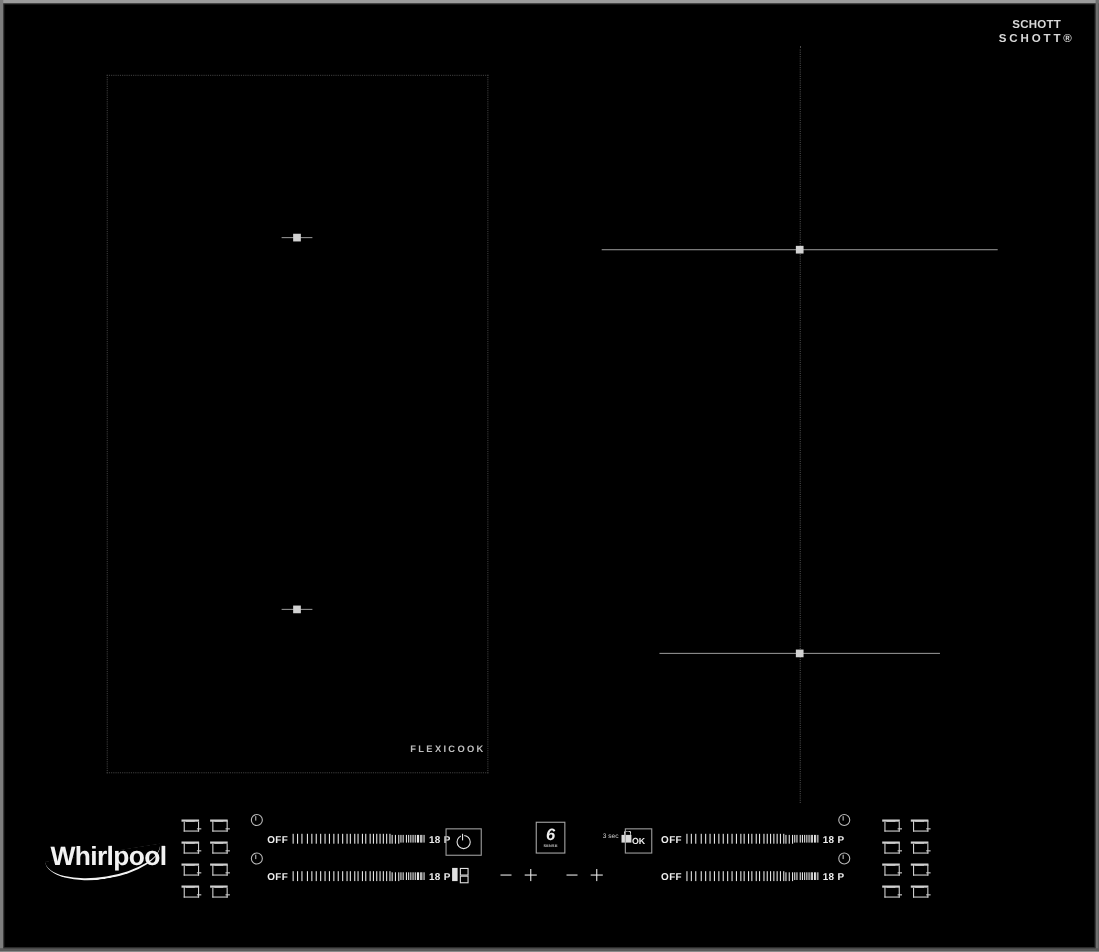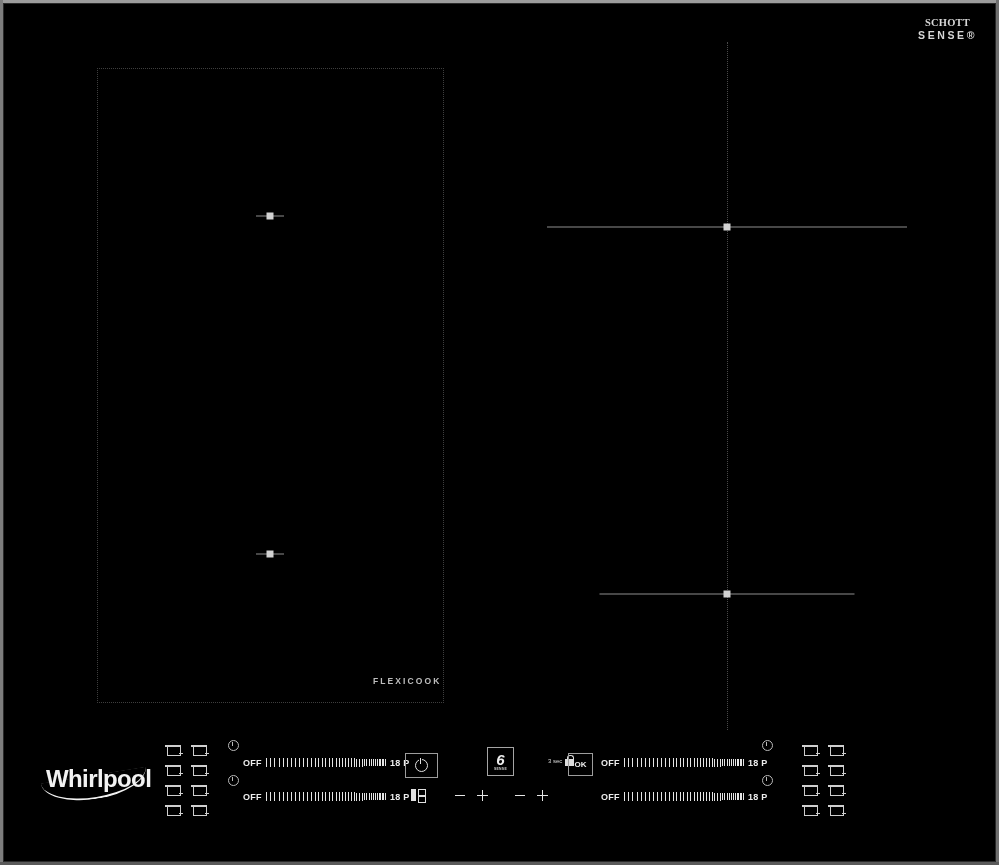"SCHOTT" #schott .l1 { font-family: Liberation Serif, serif -> none }
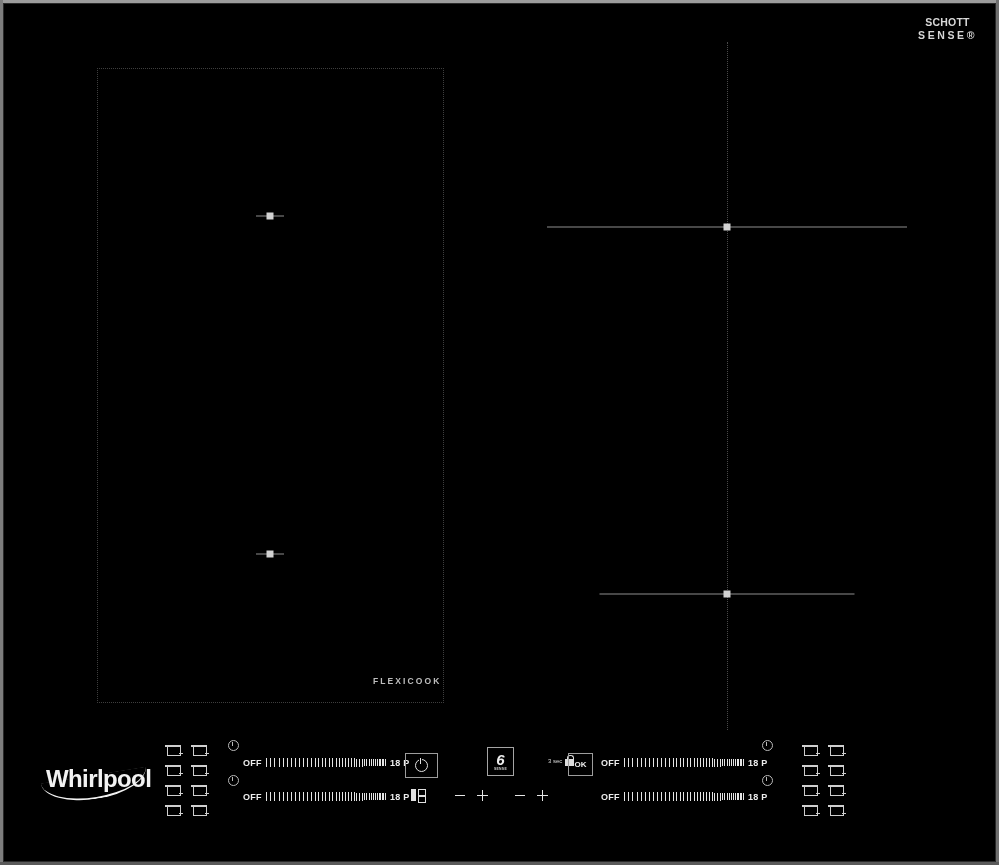"SENSE®" span.l2 { text: SENSE -> SCHOTT }
